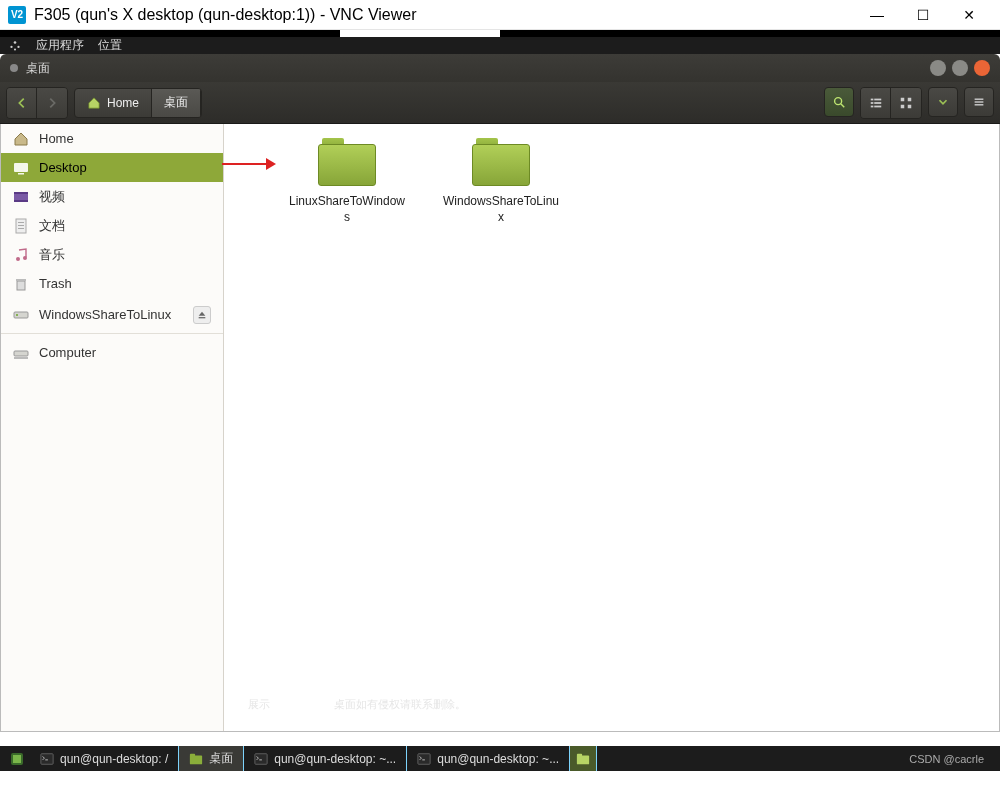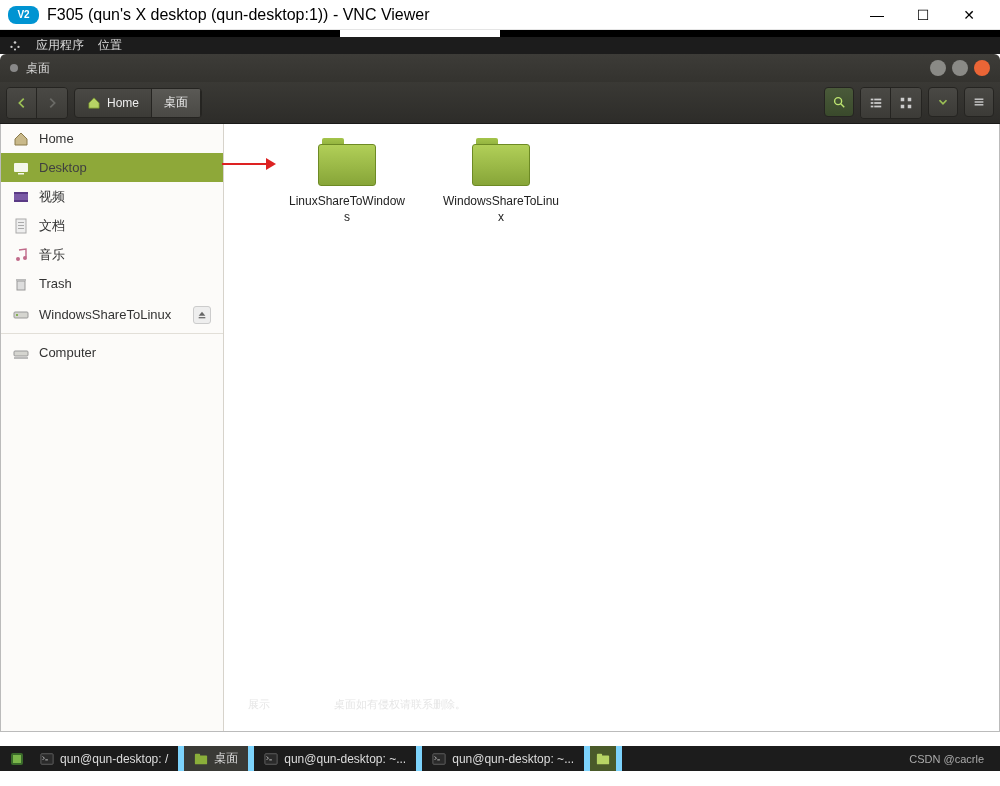"V2" .vnc-logo { border-radius: 8px -> 2px; width: 31px -> 18px }
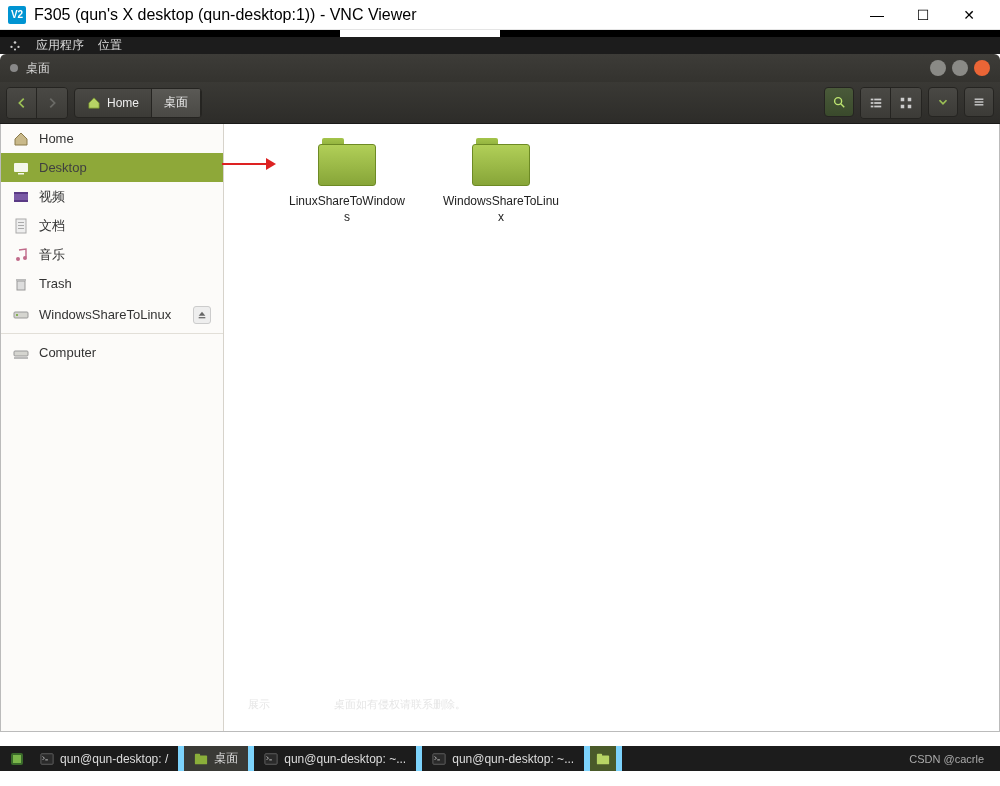"Desktop" .side-item.active { color: #404040 -> #000000 }
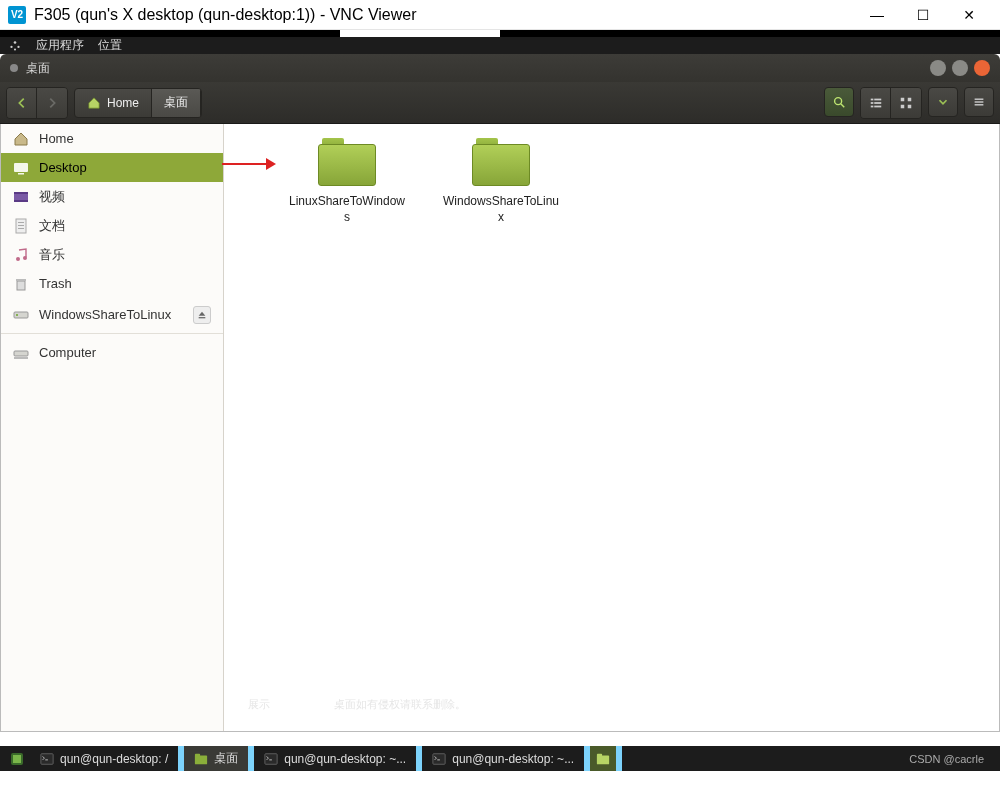"qun@qun-desktop: /" .task-item { border-right: 6px solid #7dd3fc -> 1px solid #7dd3fc }
